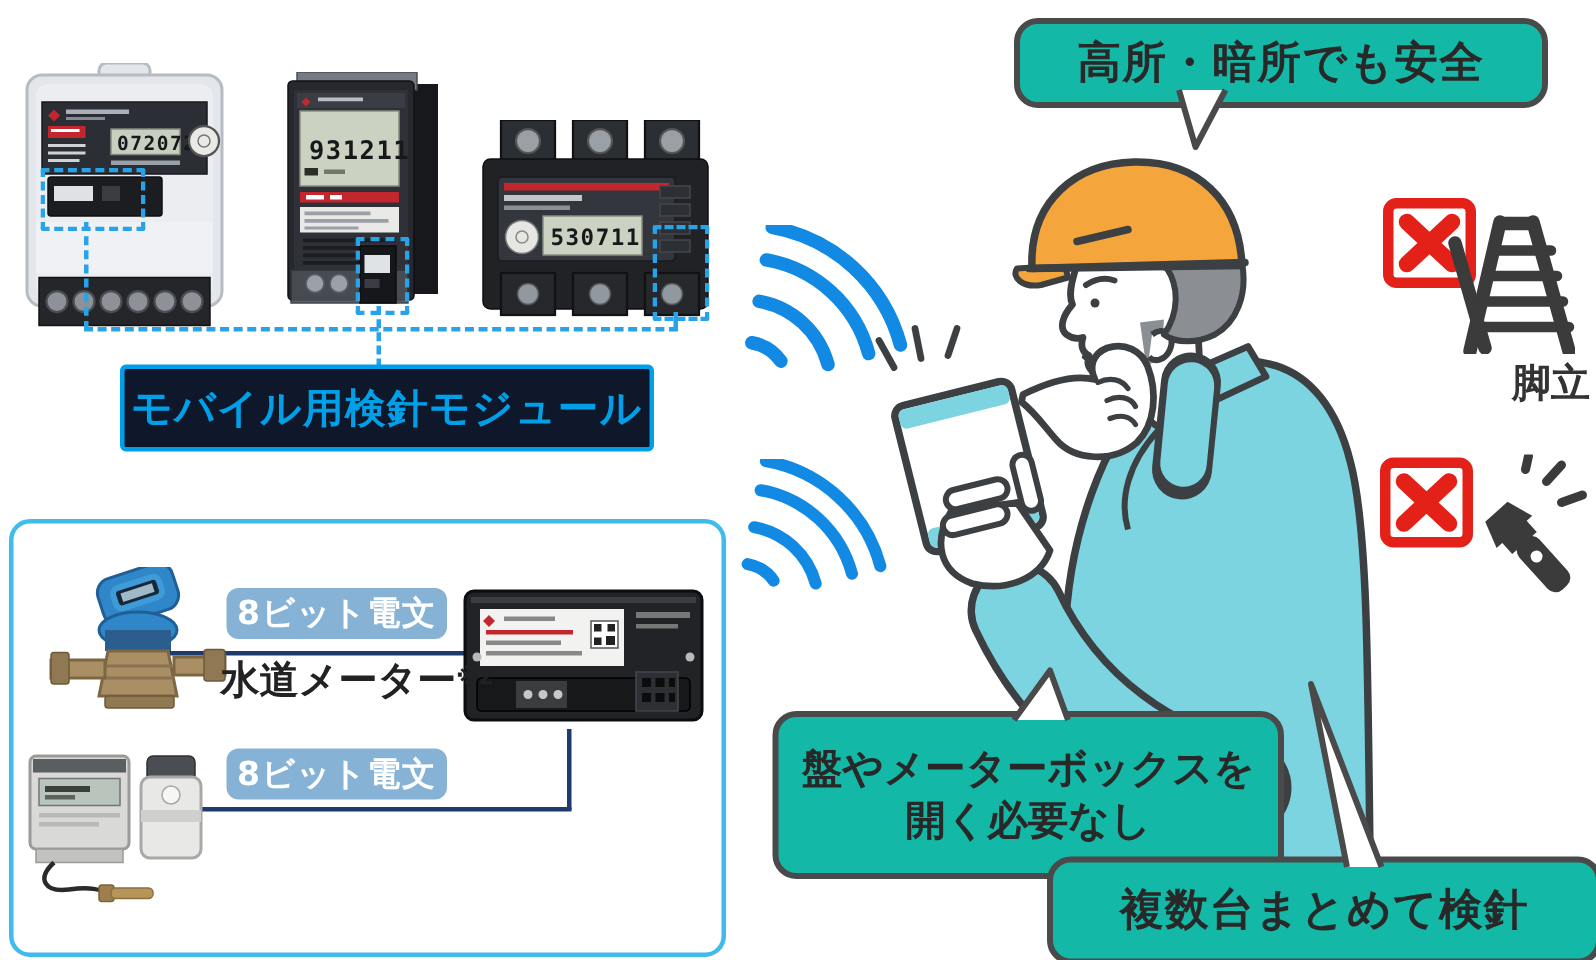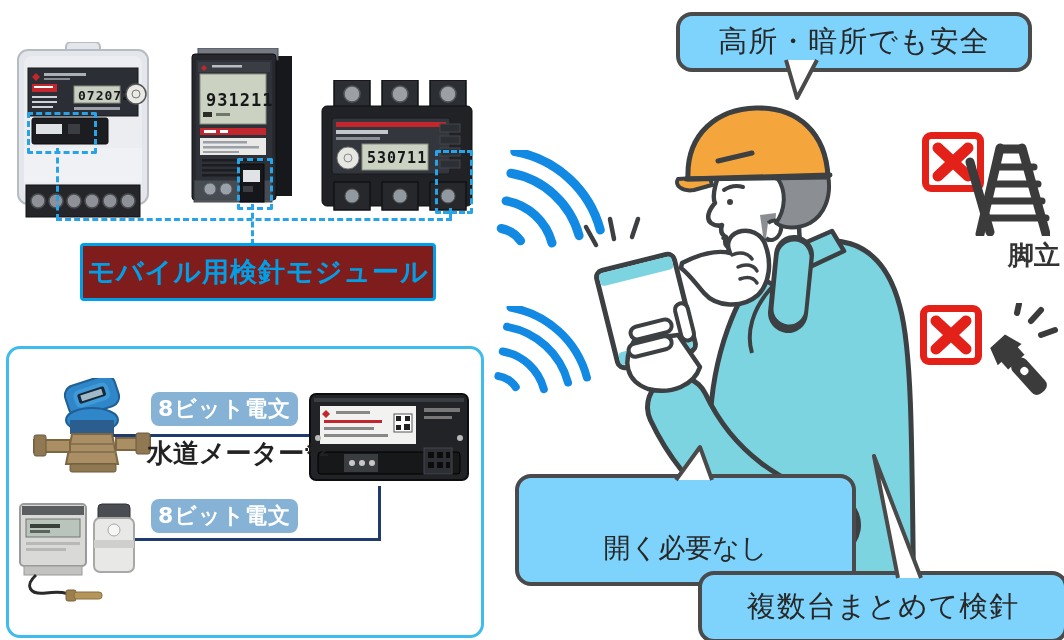"高所・暗所でも安全" .callout { background: #7dd3fc -> #14b8a6; font-weight: 400 -> 700 }
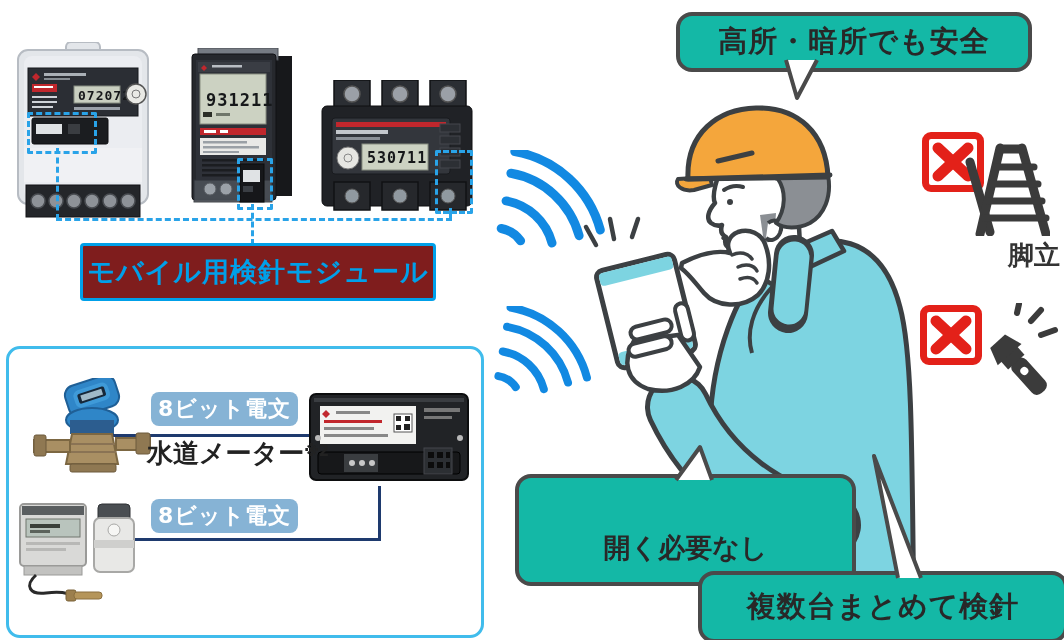"モバイル用検針モジュール" .module-label { background: #7f1d1d -> #0f172a }
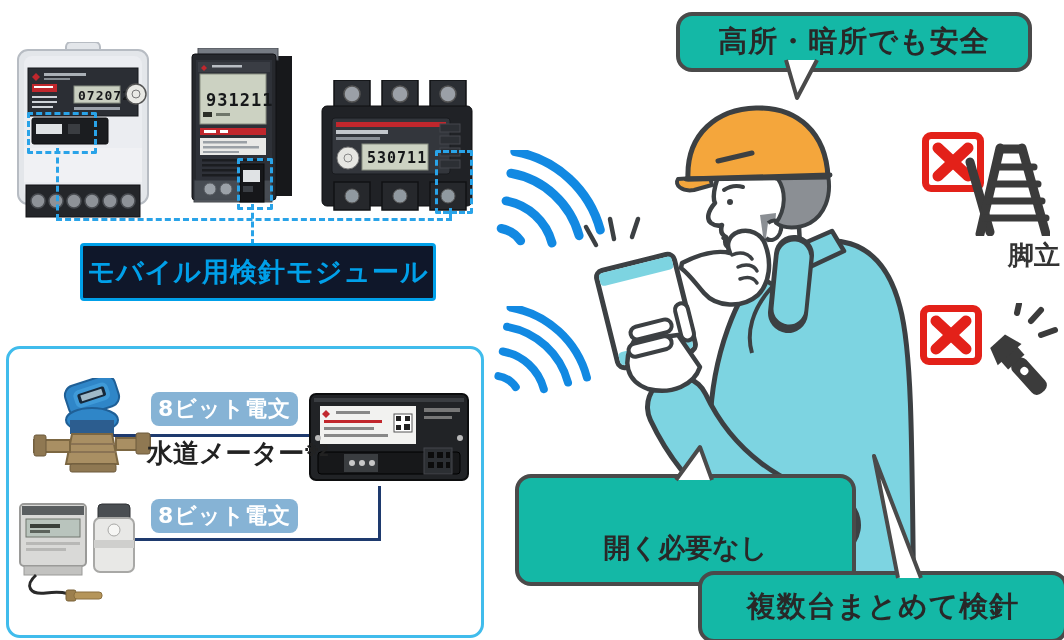"盤やメーターボックスを" span { html: none -> <span>盤やメーターボックスを</span> }
